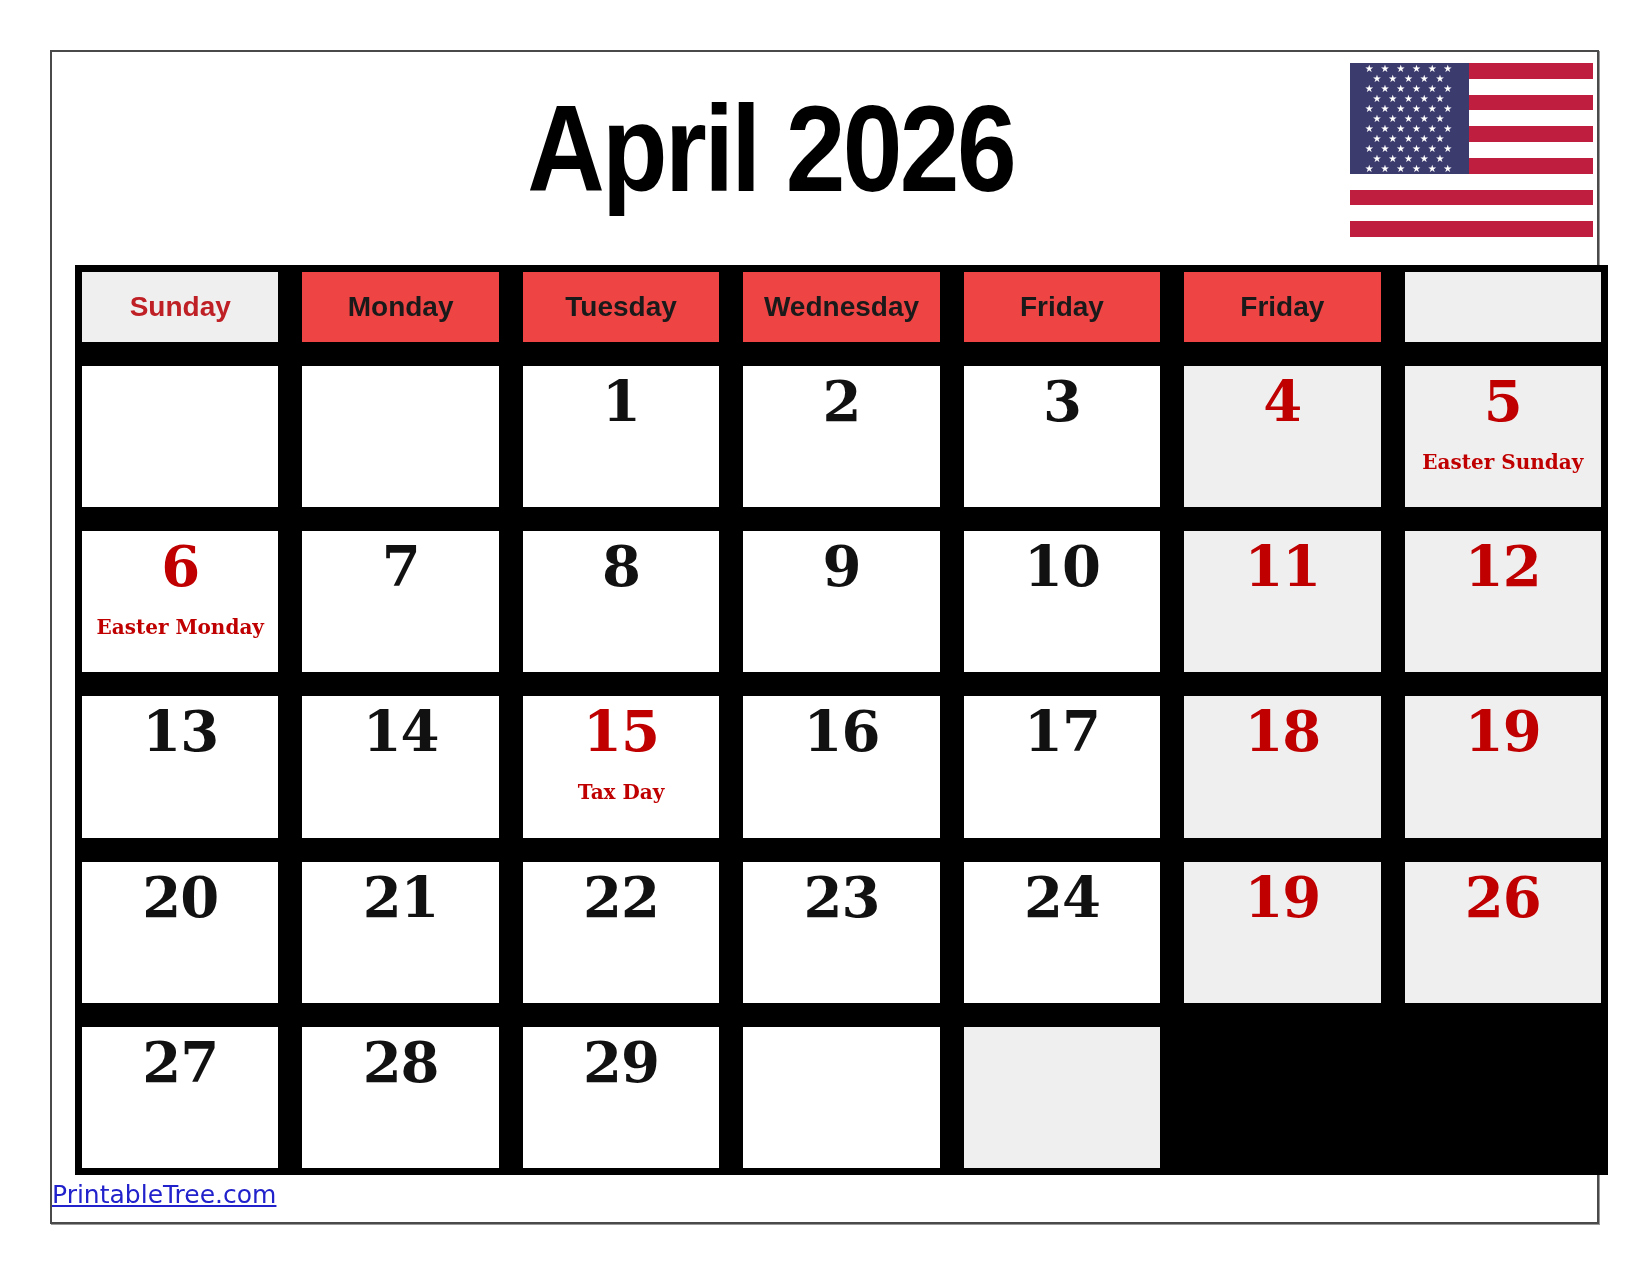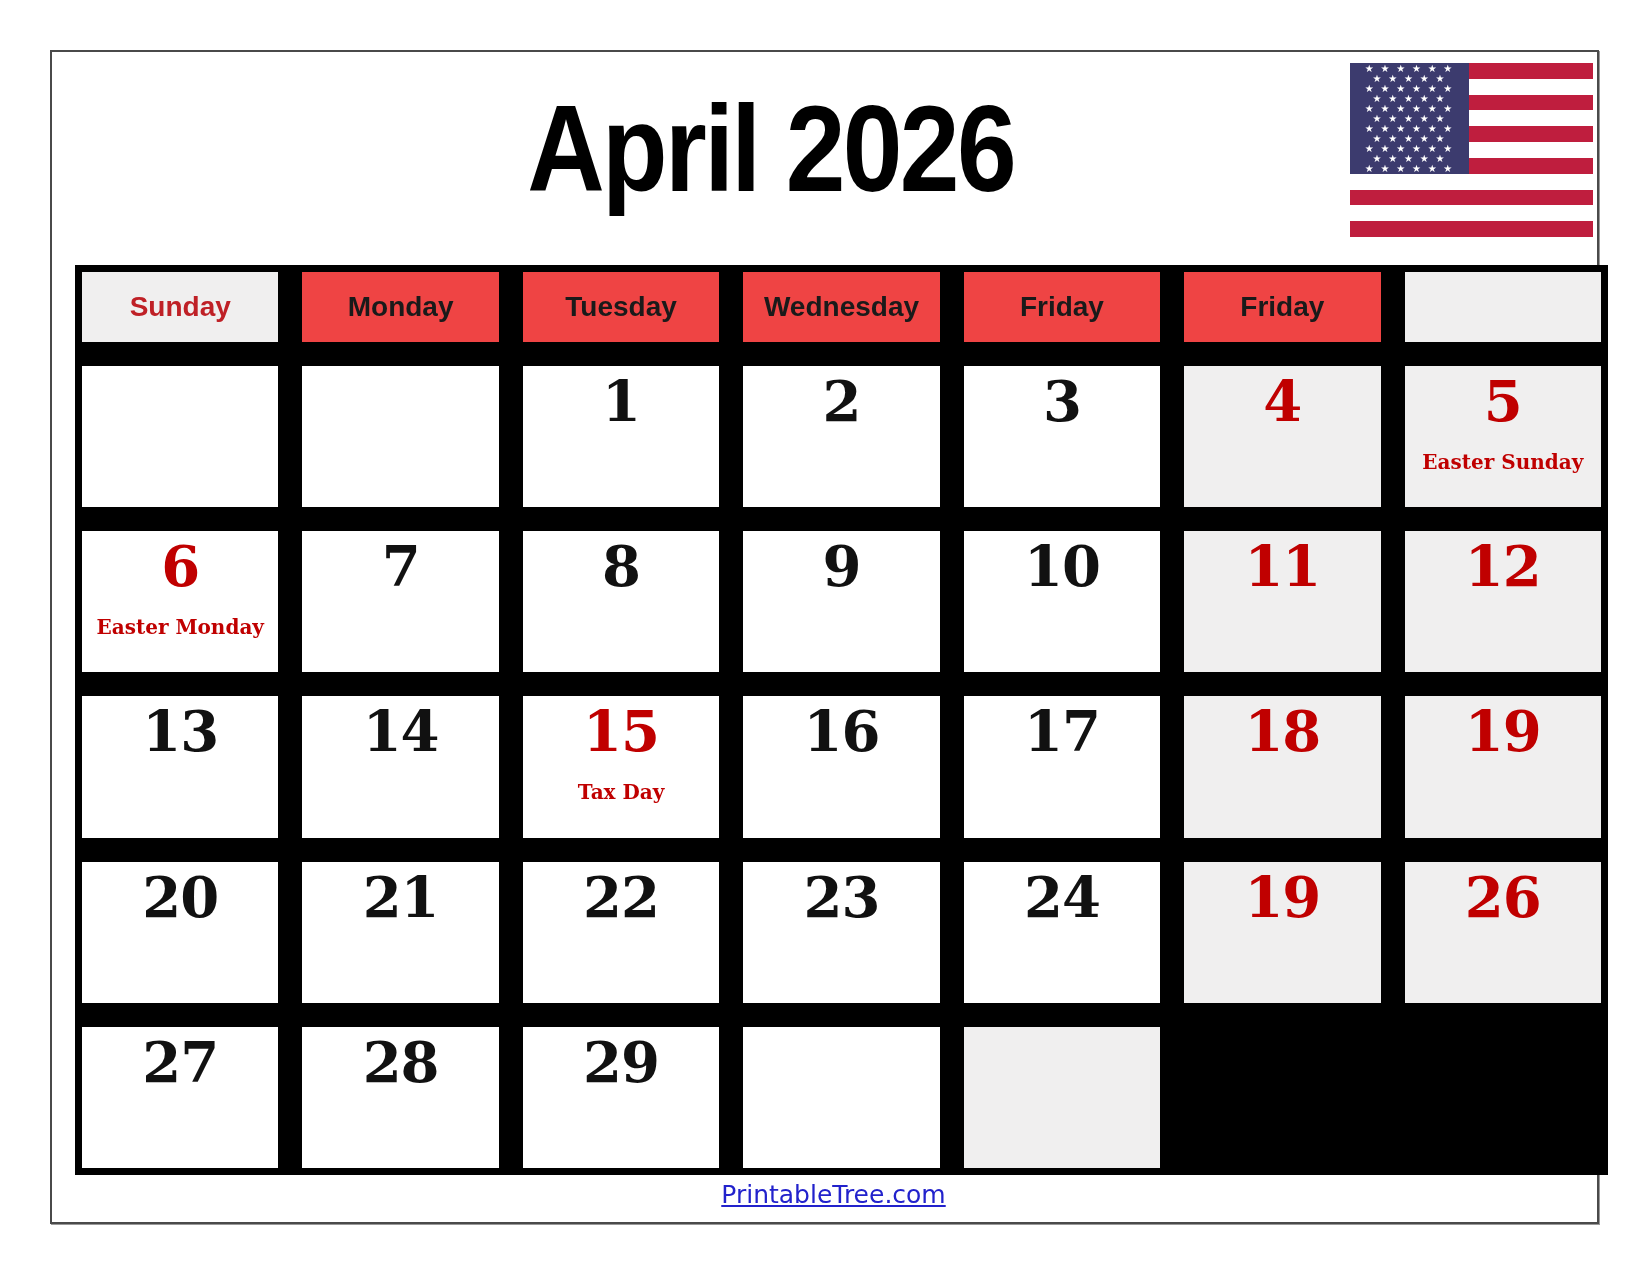"PrintableTree.com" .footer { left: 9px -> 0; text-align: center -> left }
